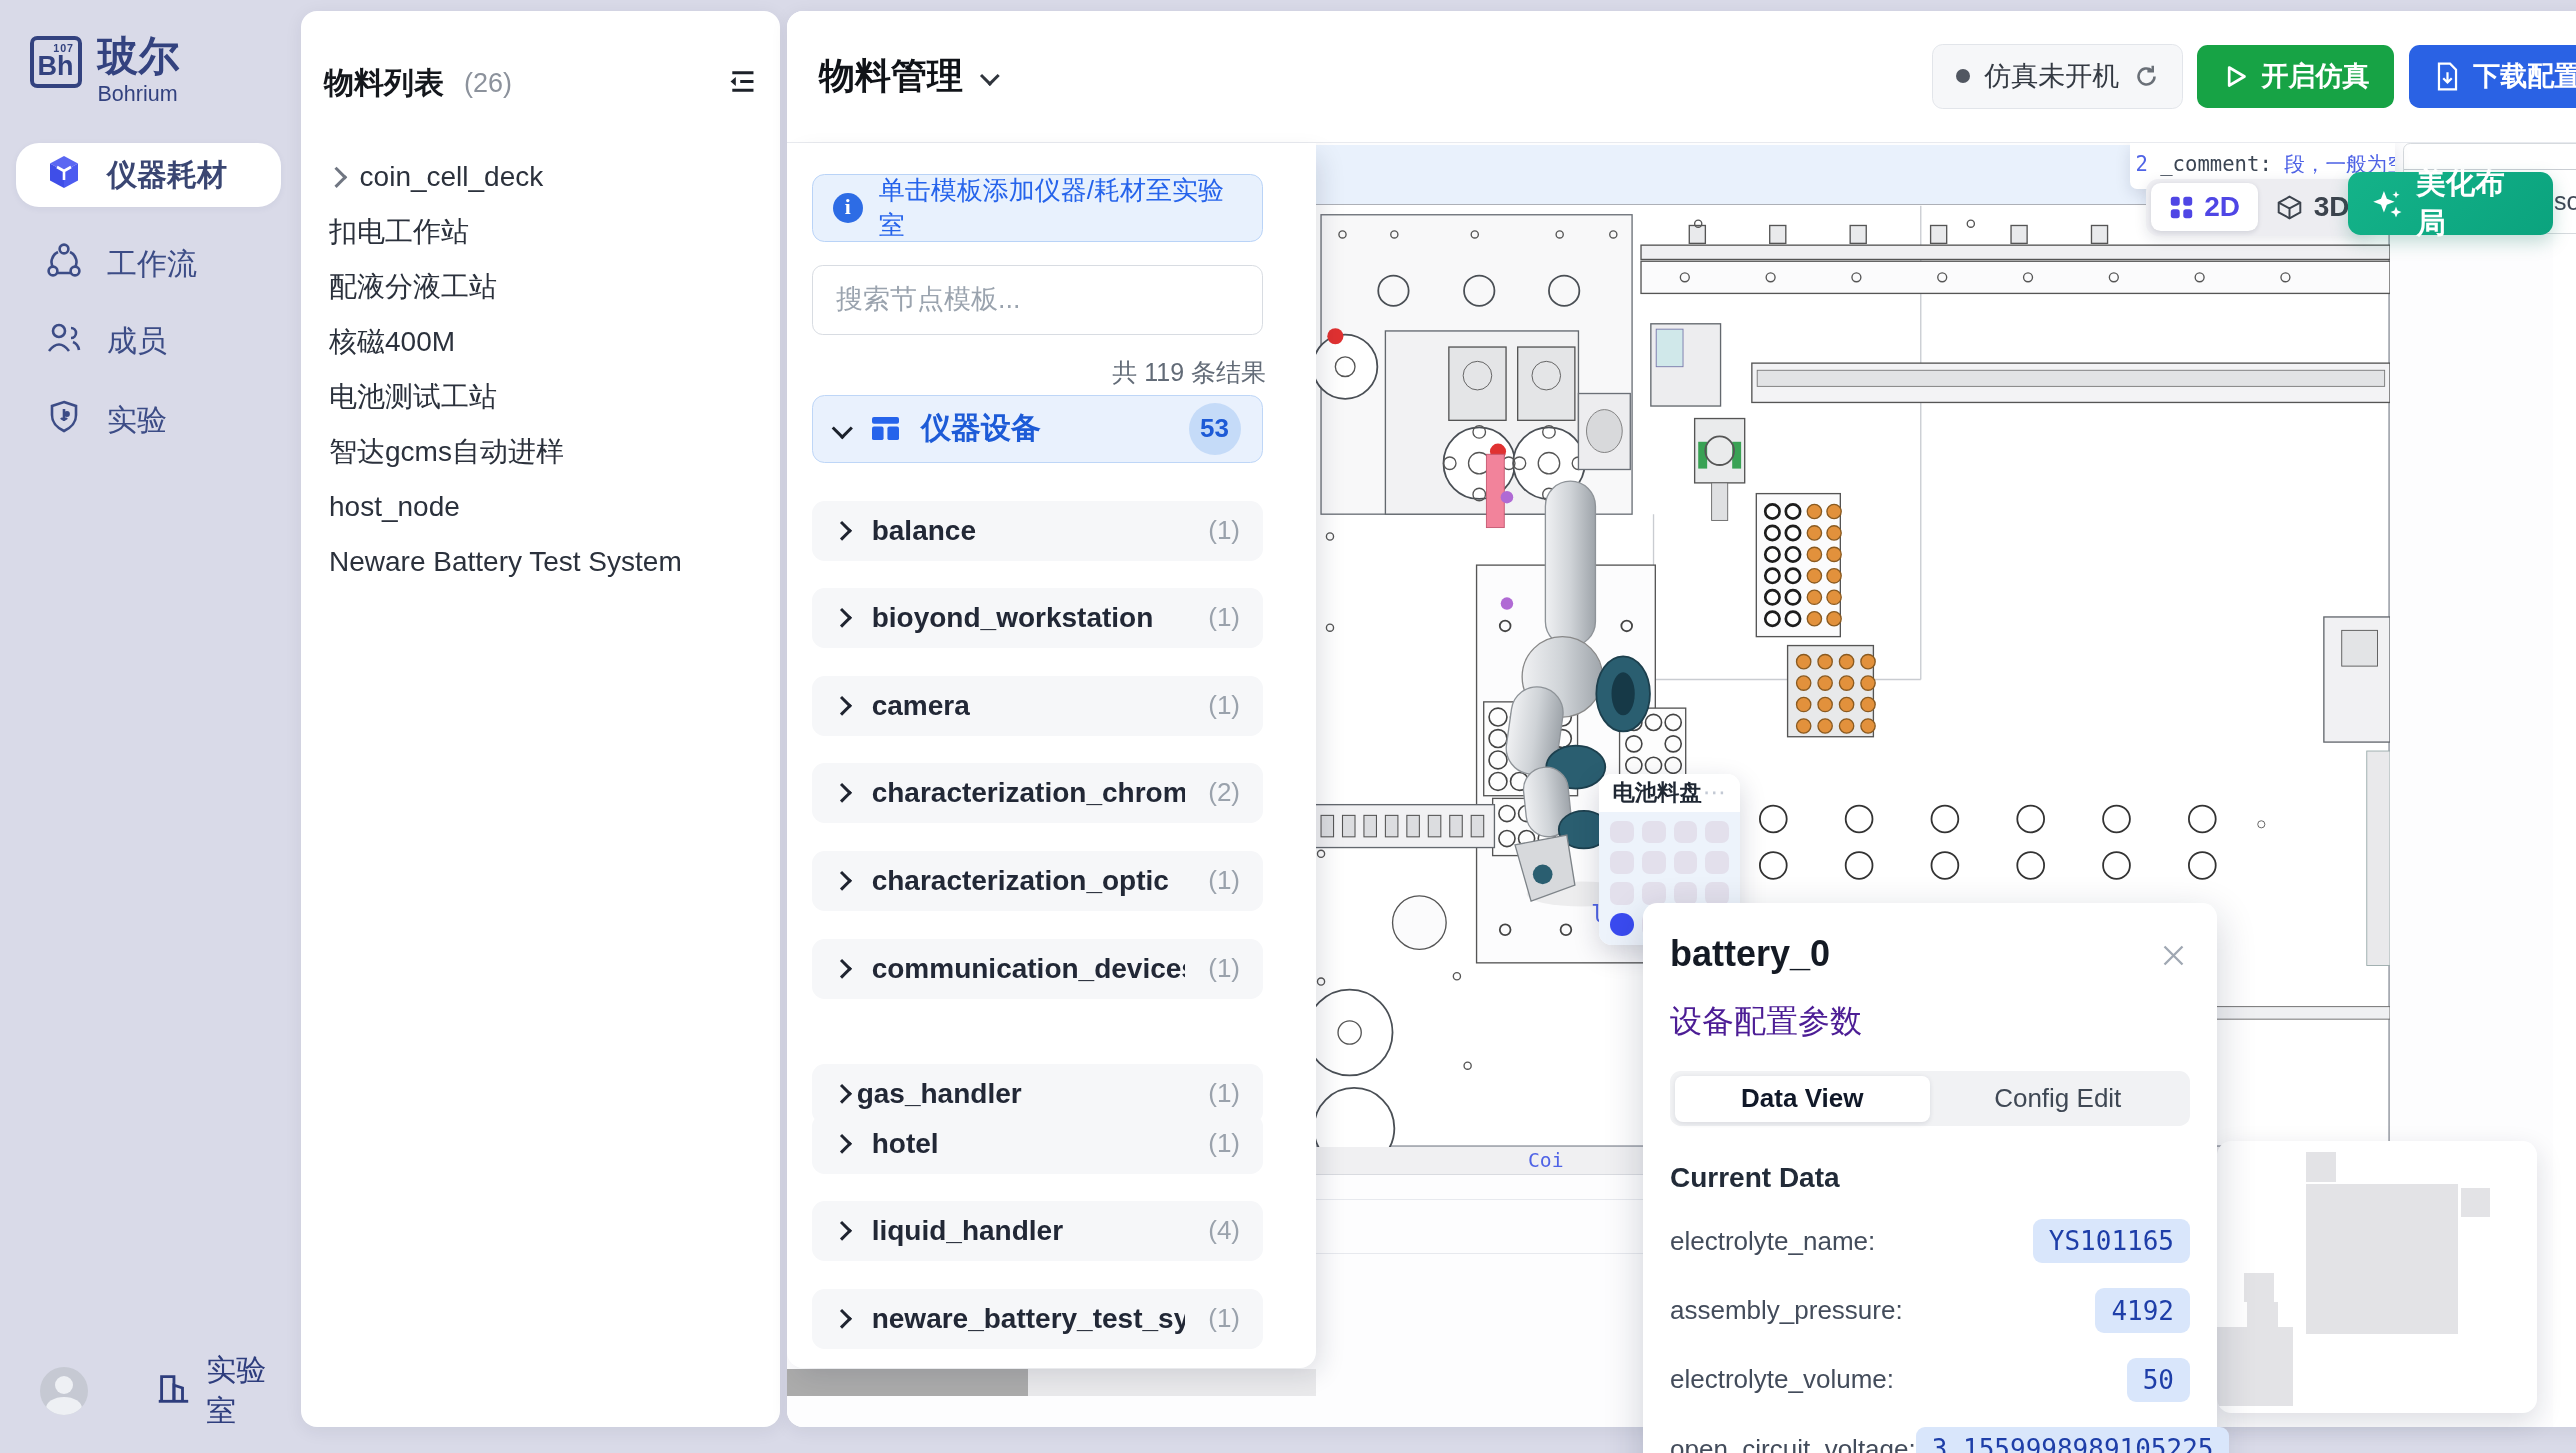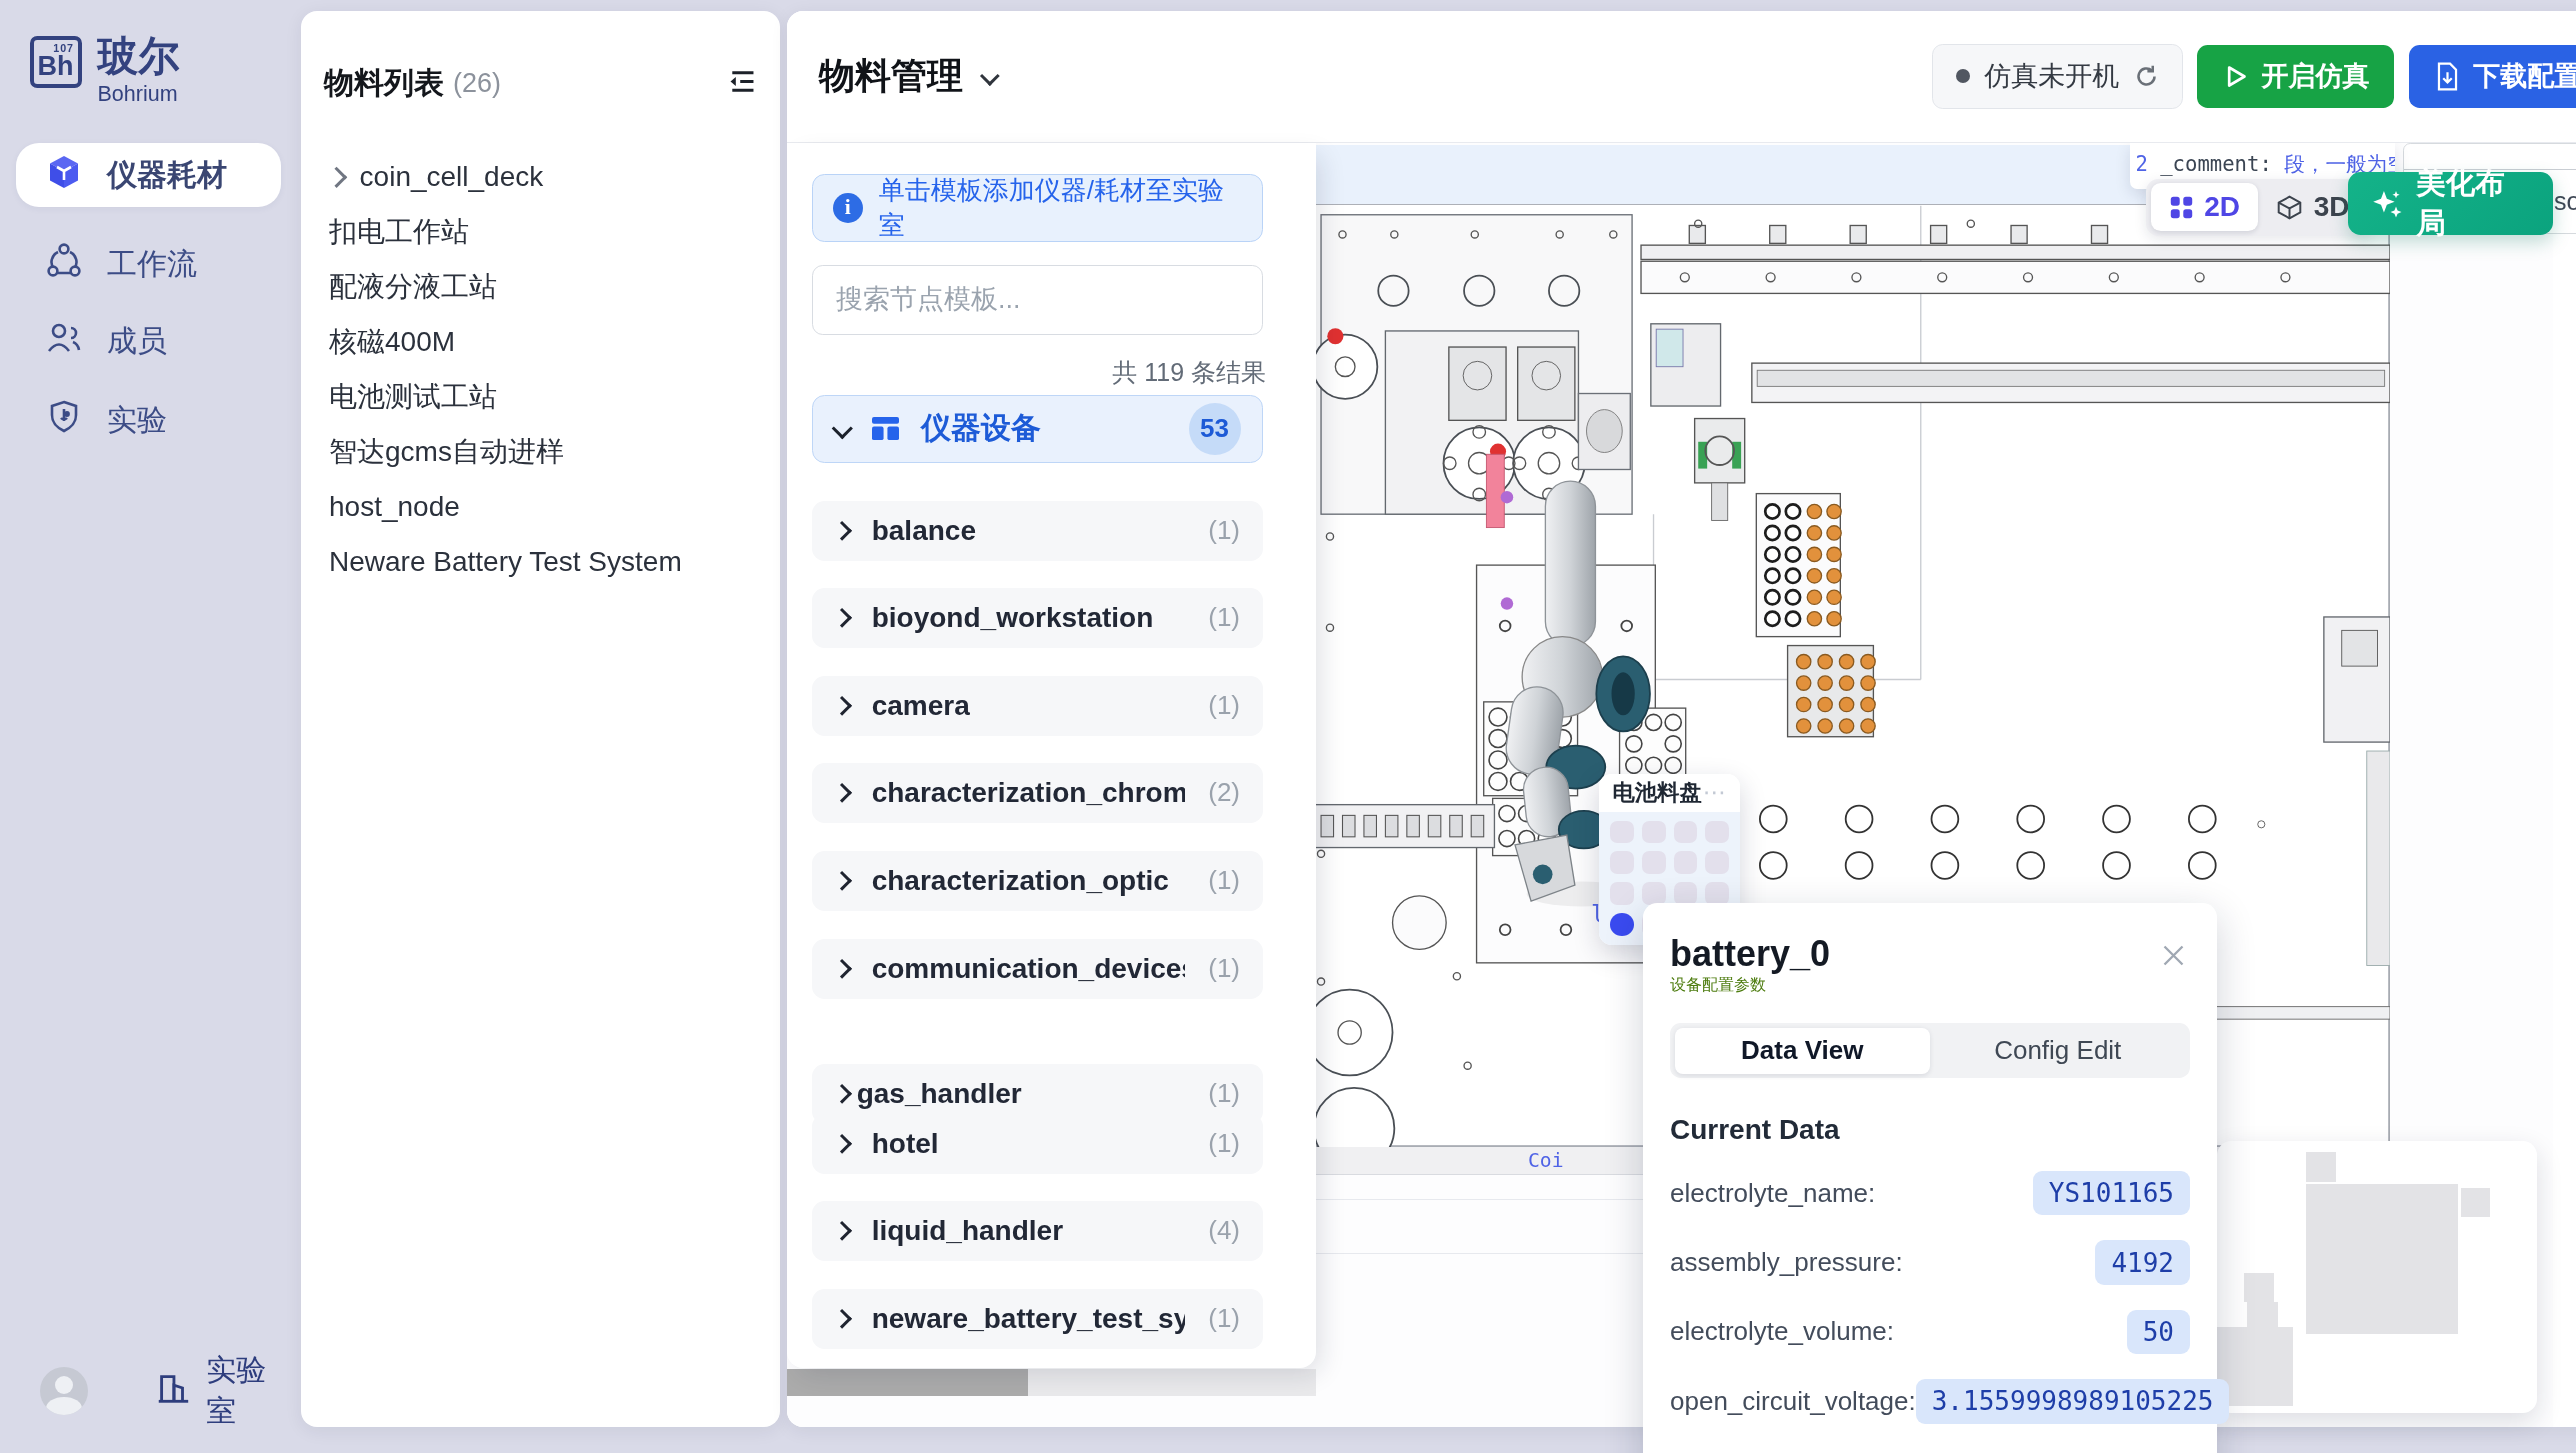"(26)" .mat-count { margin-left: 9px -> 20px }
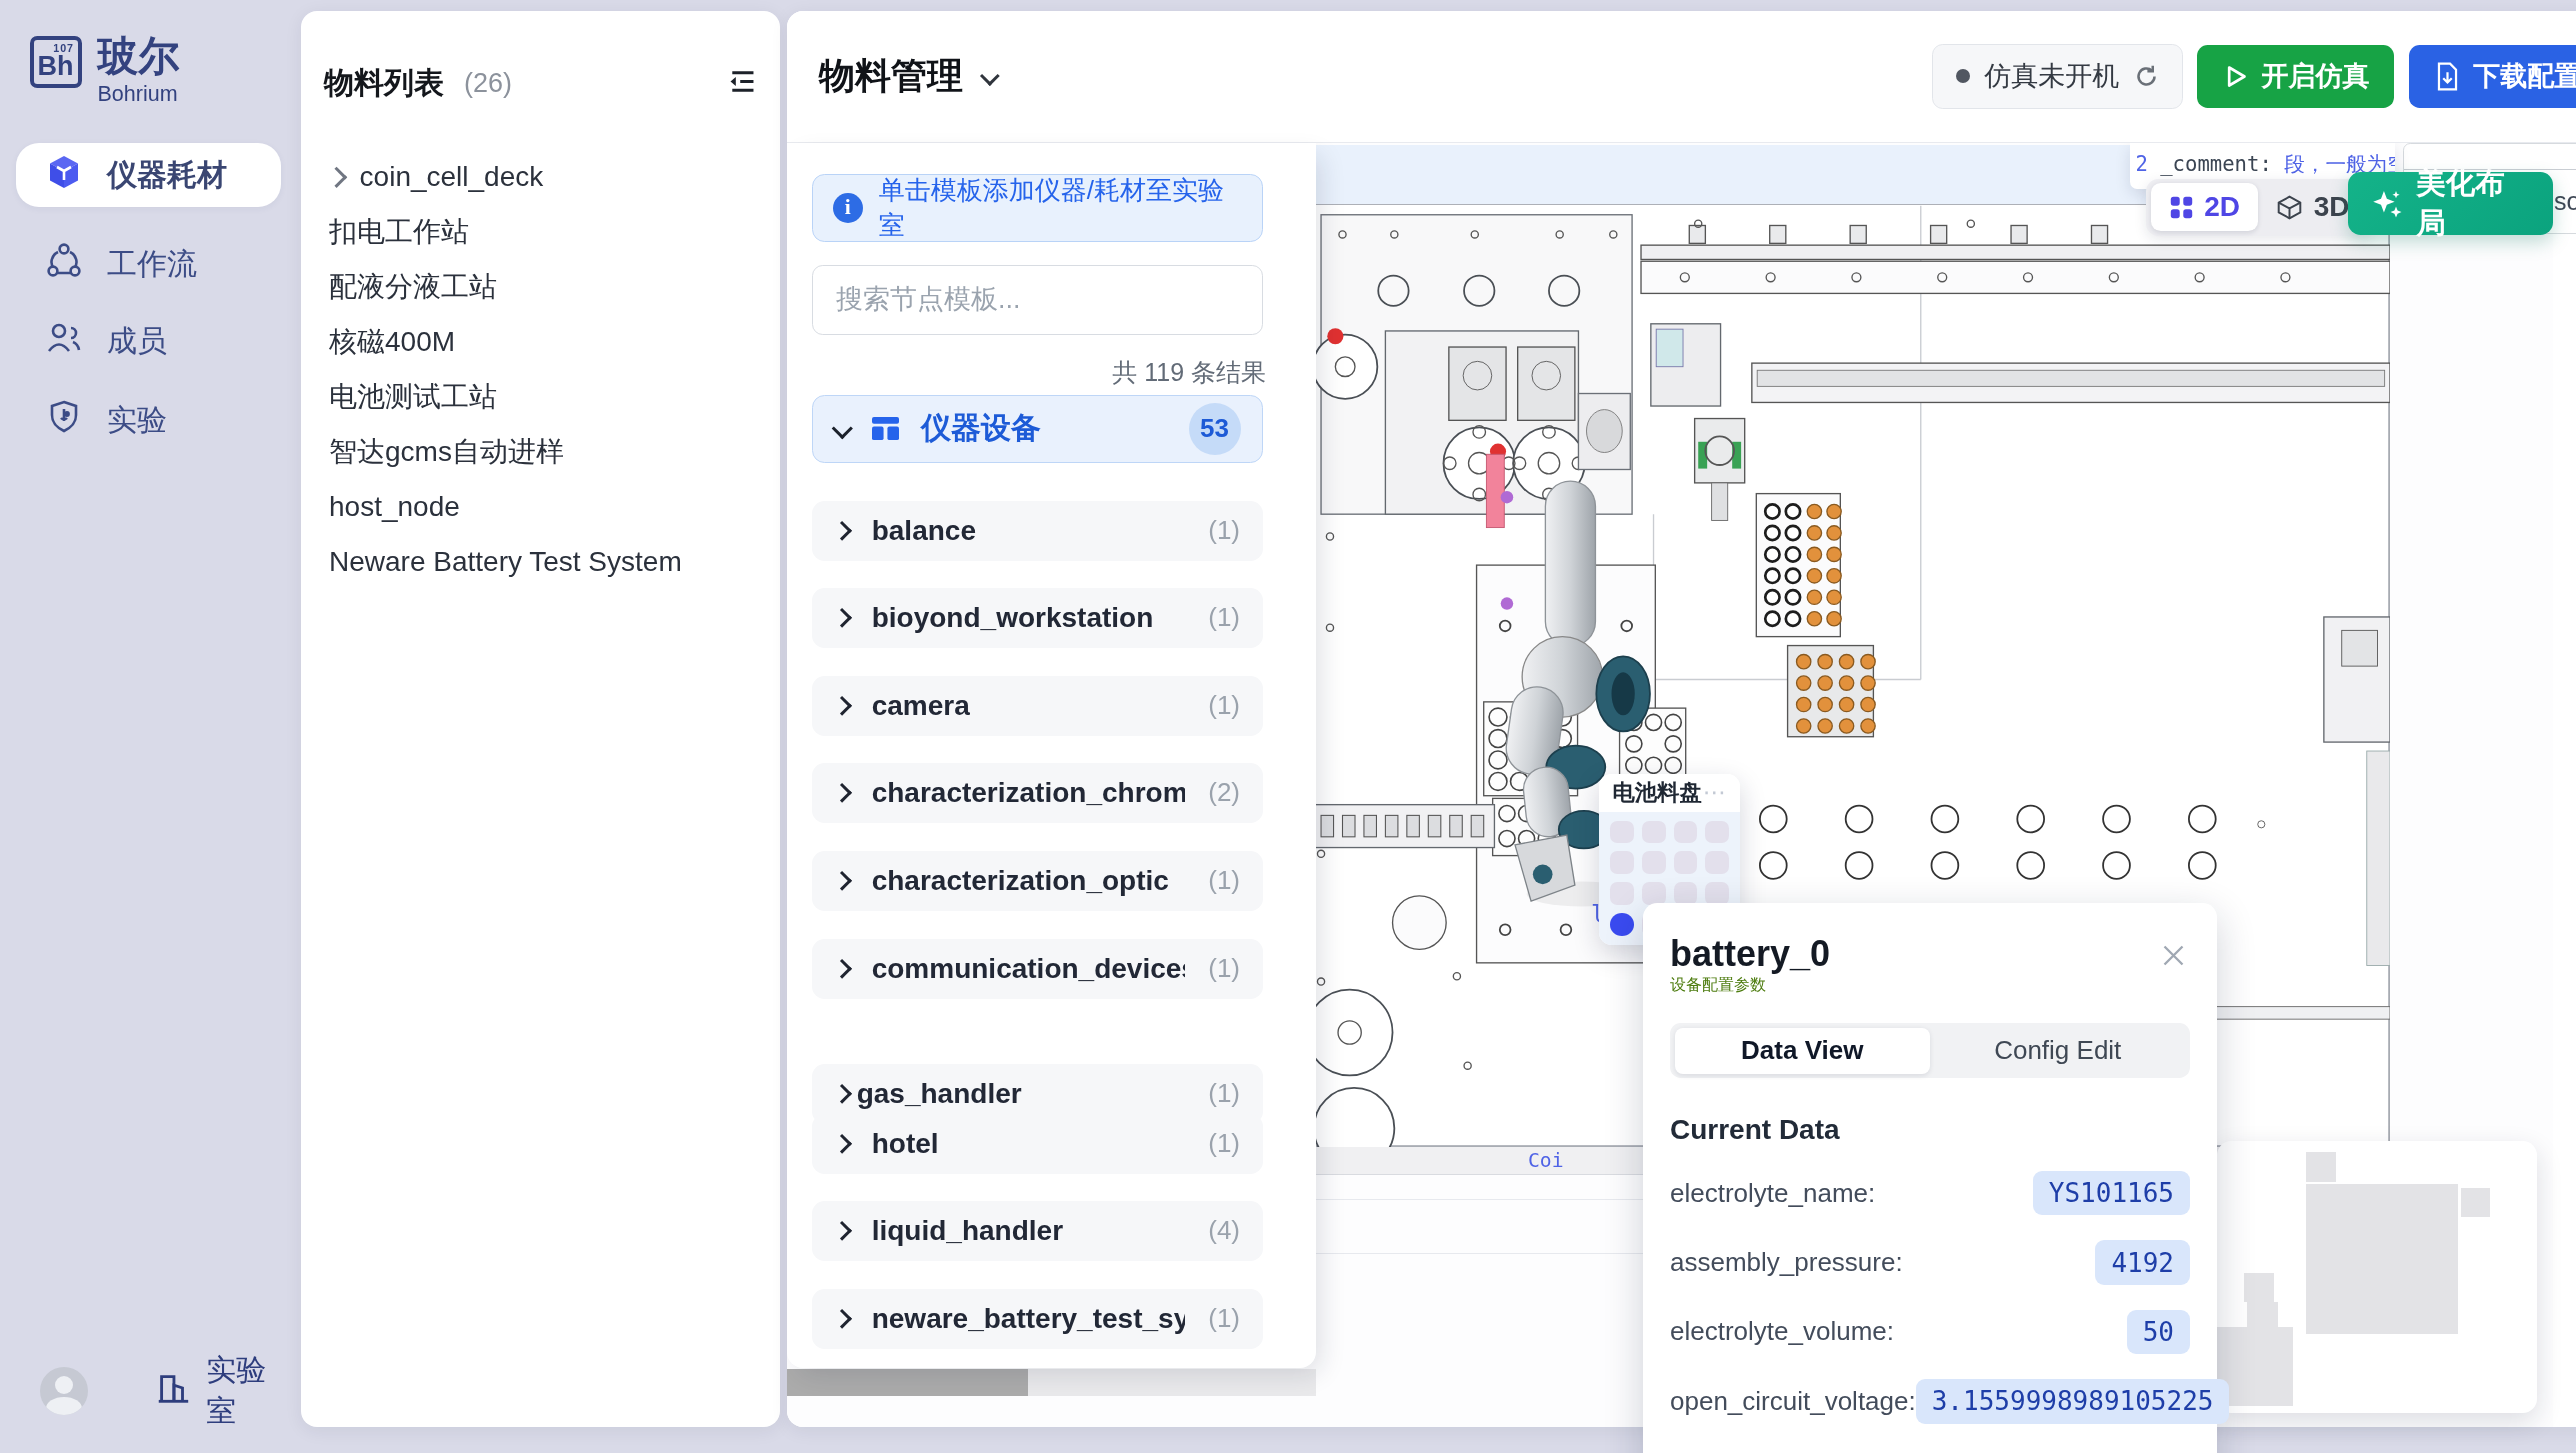"设备配置参数" .bat-sub { color: #4d7c0f -> #4c1d95; font-size: 16px -> 32px; margin-top: 0 -> 25px }
